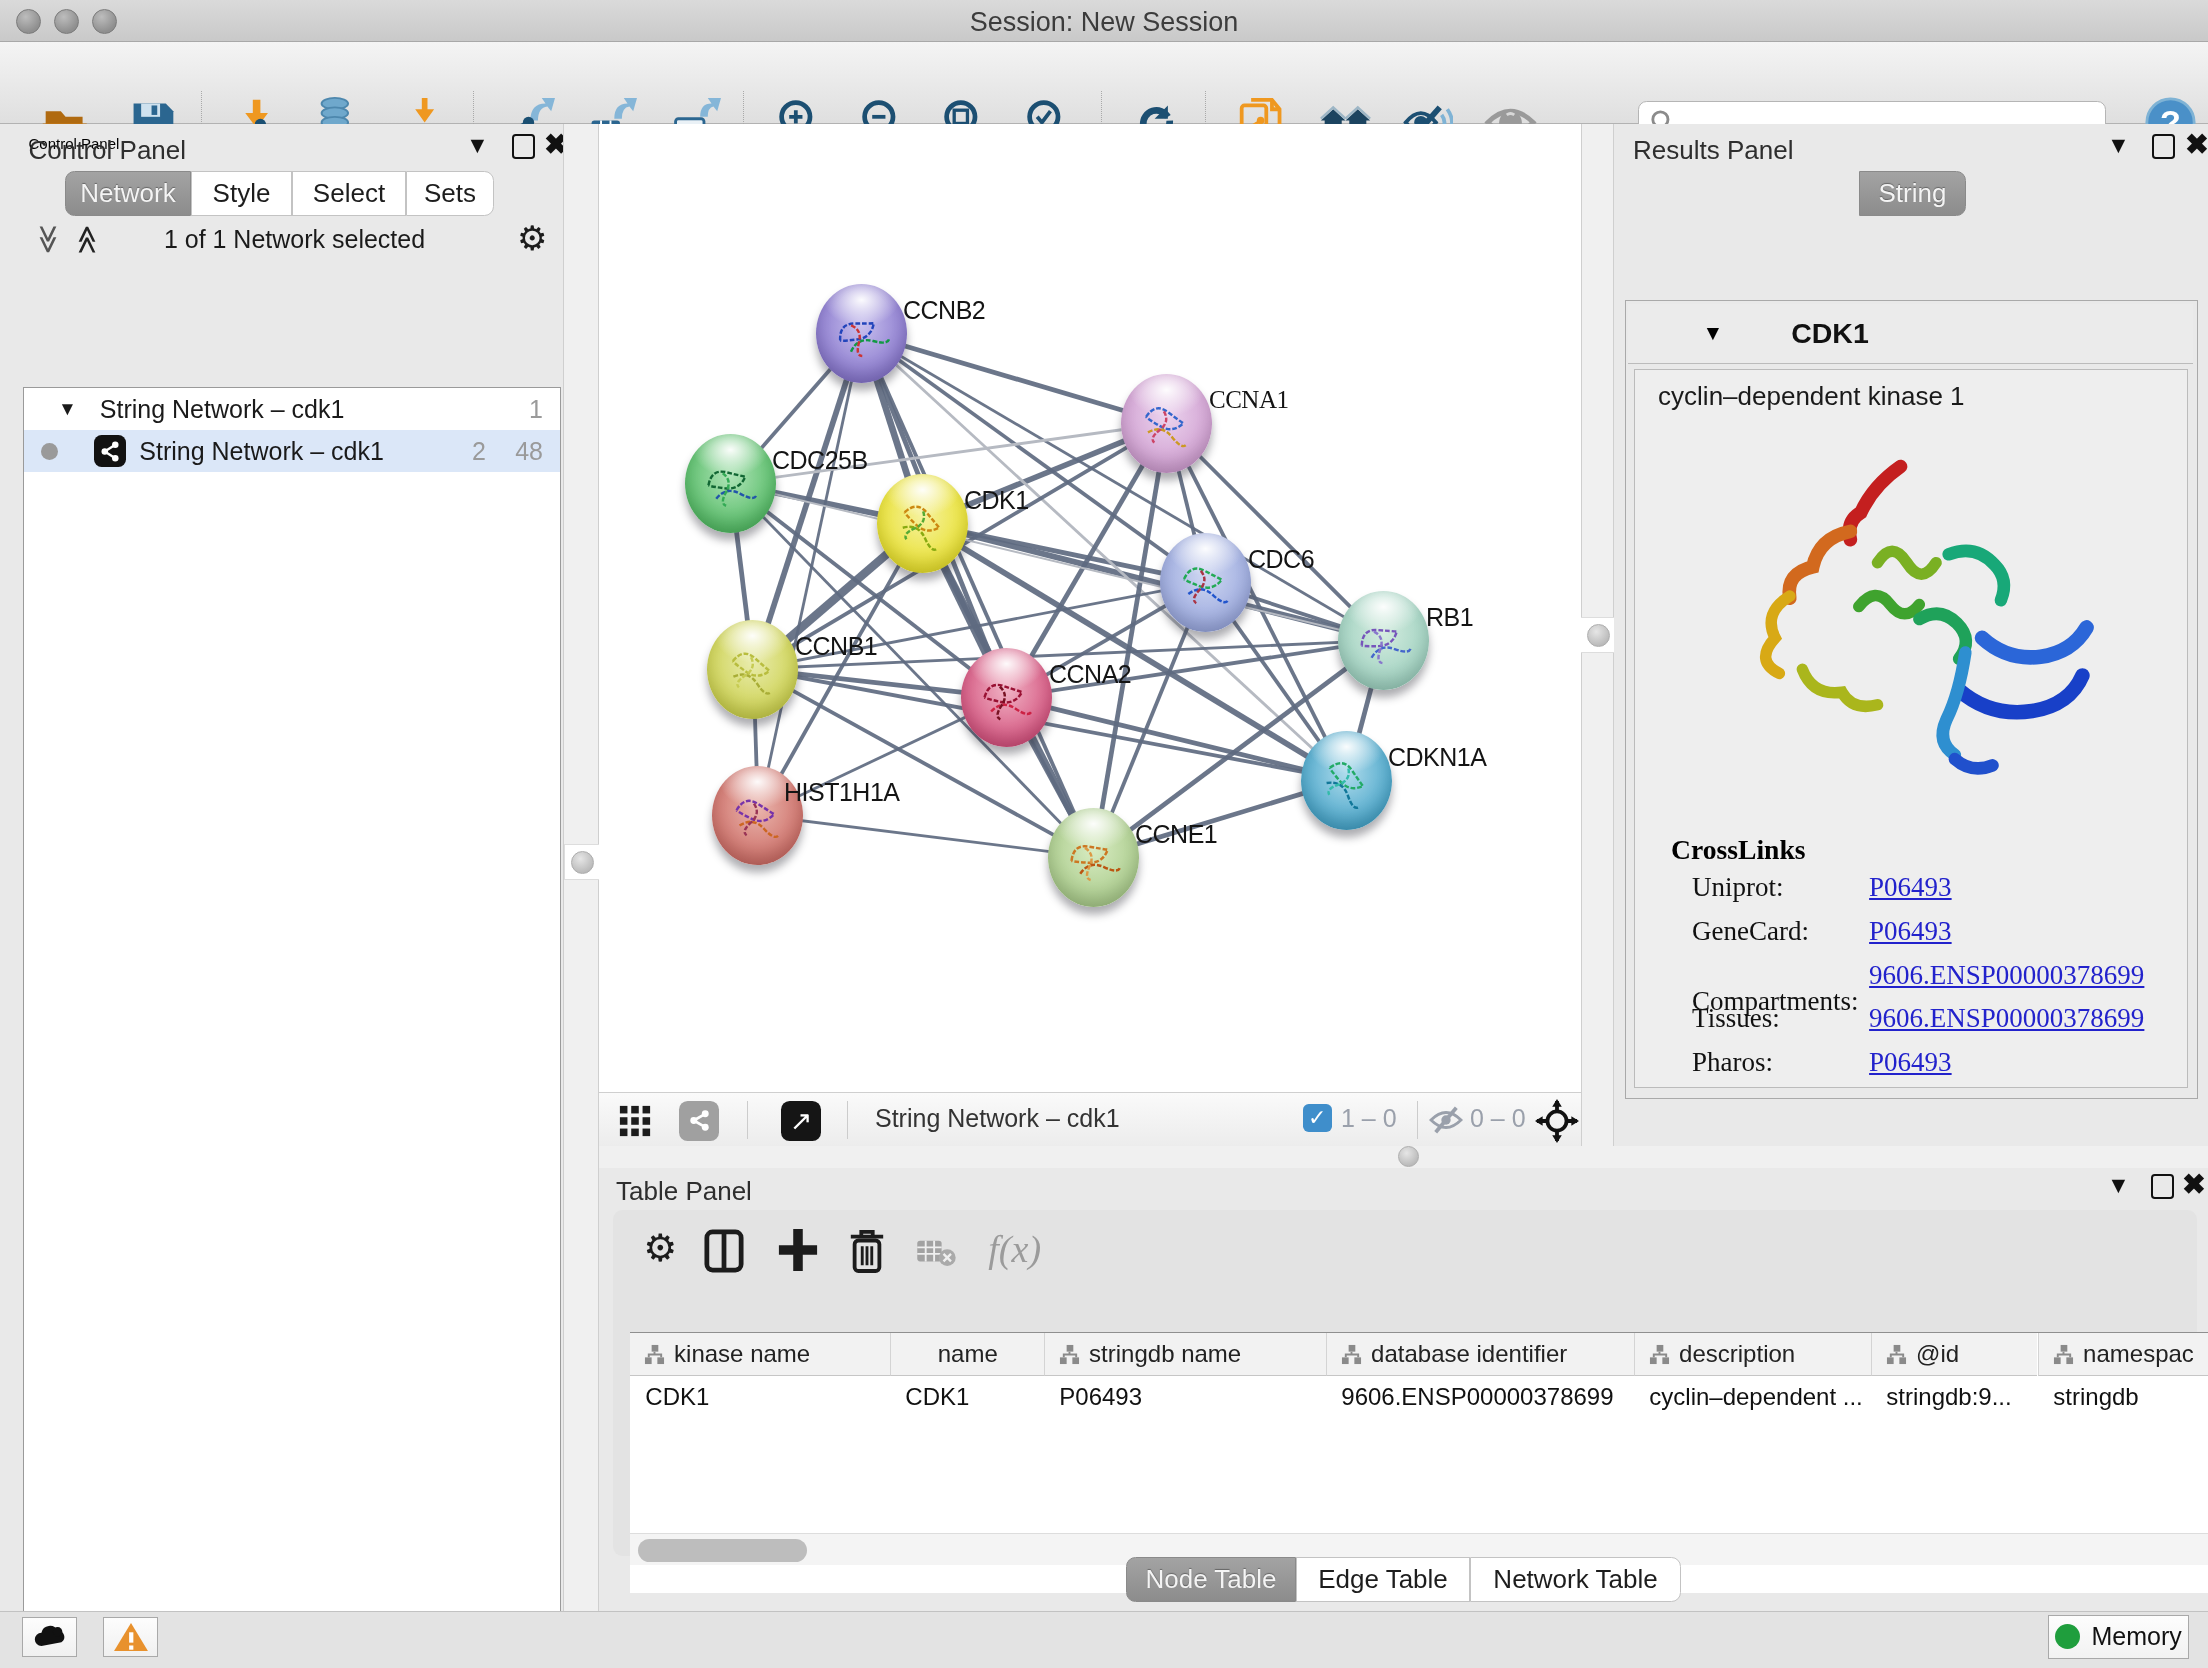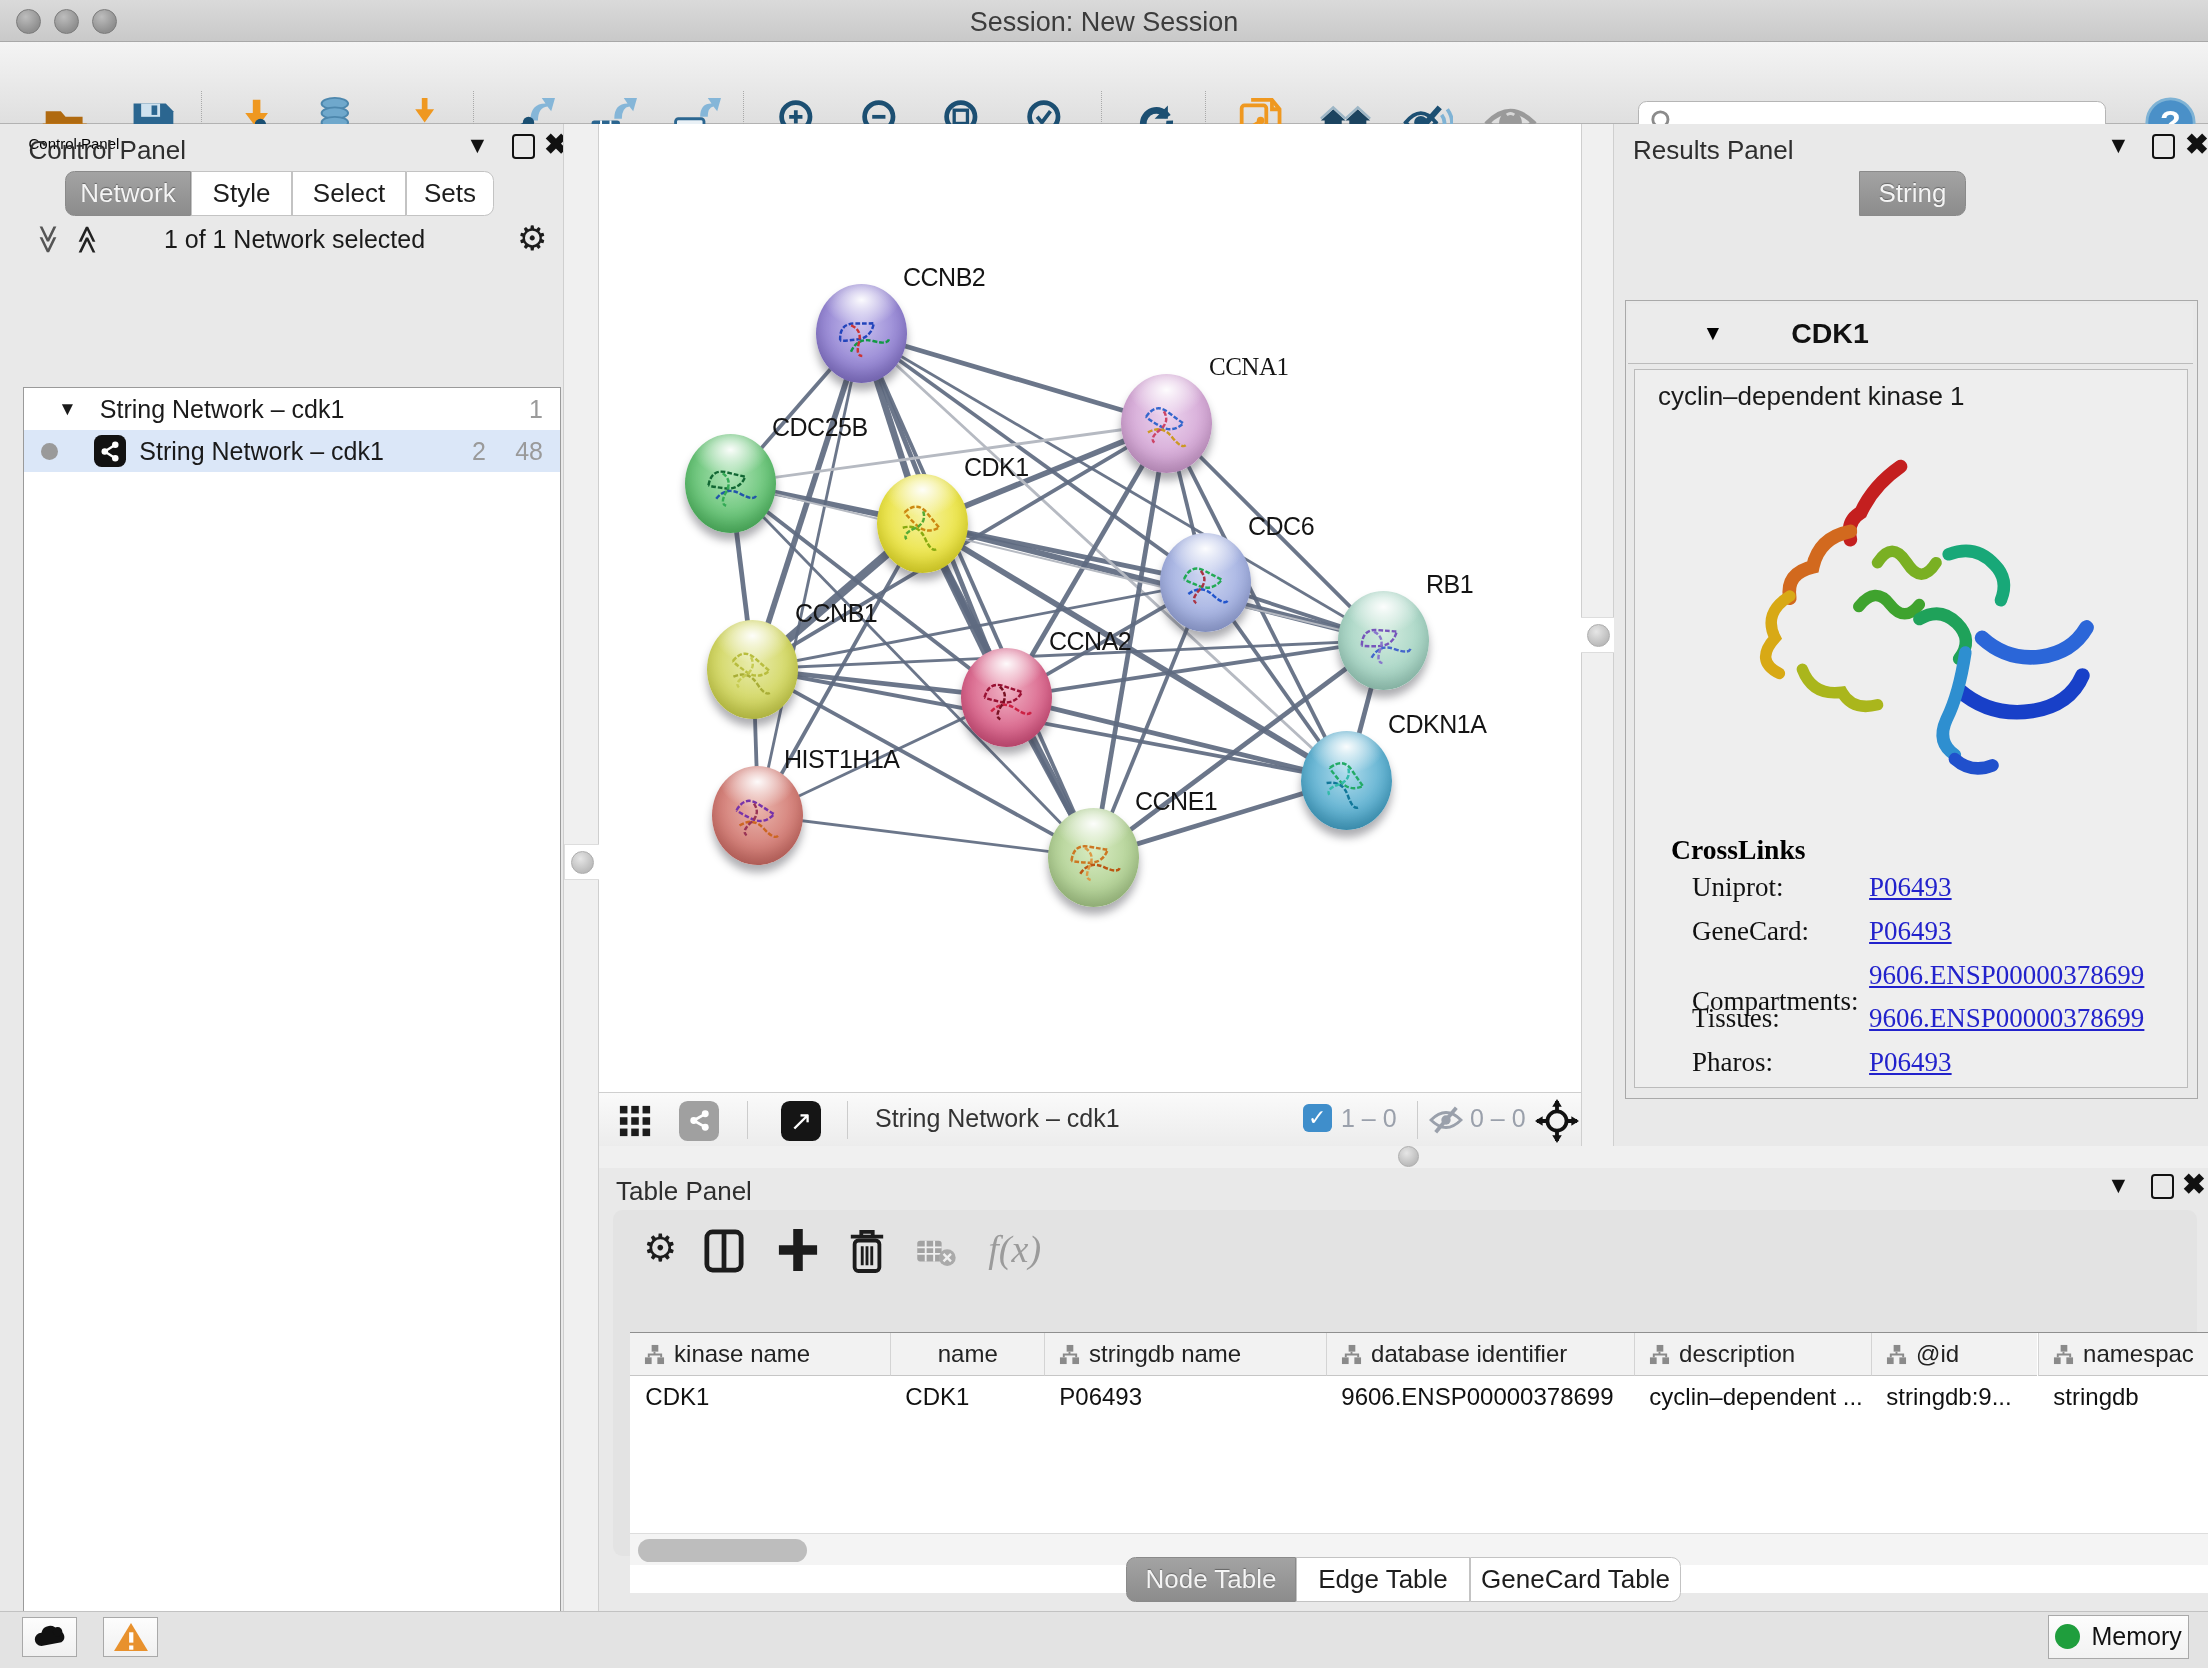"CCNB2" .gnode-label { margin-top: none -> 33px }
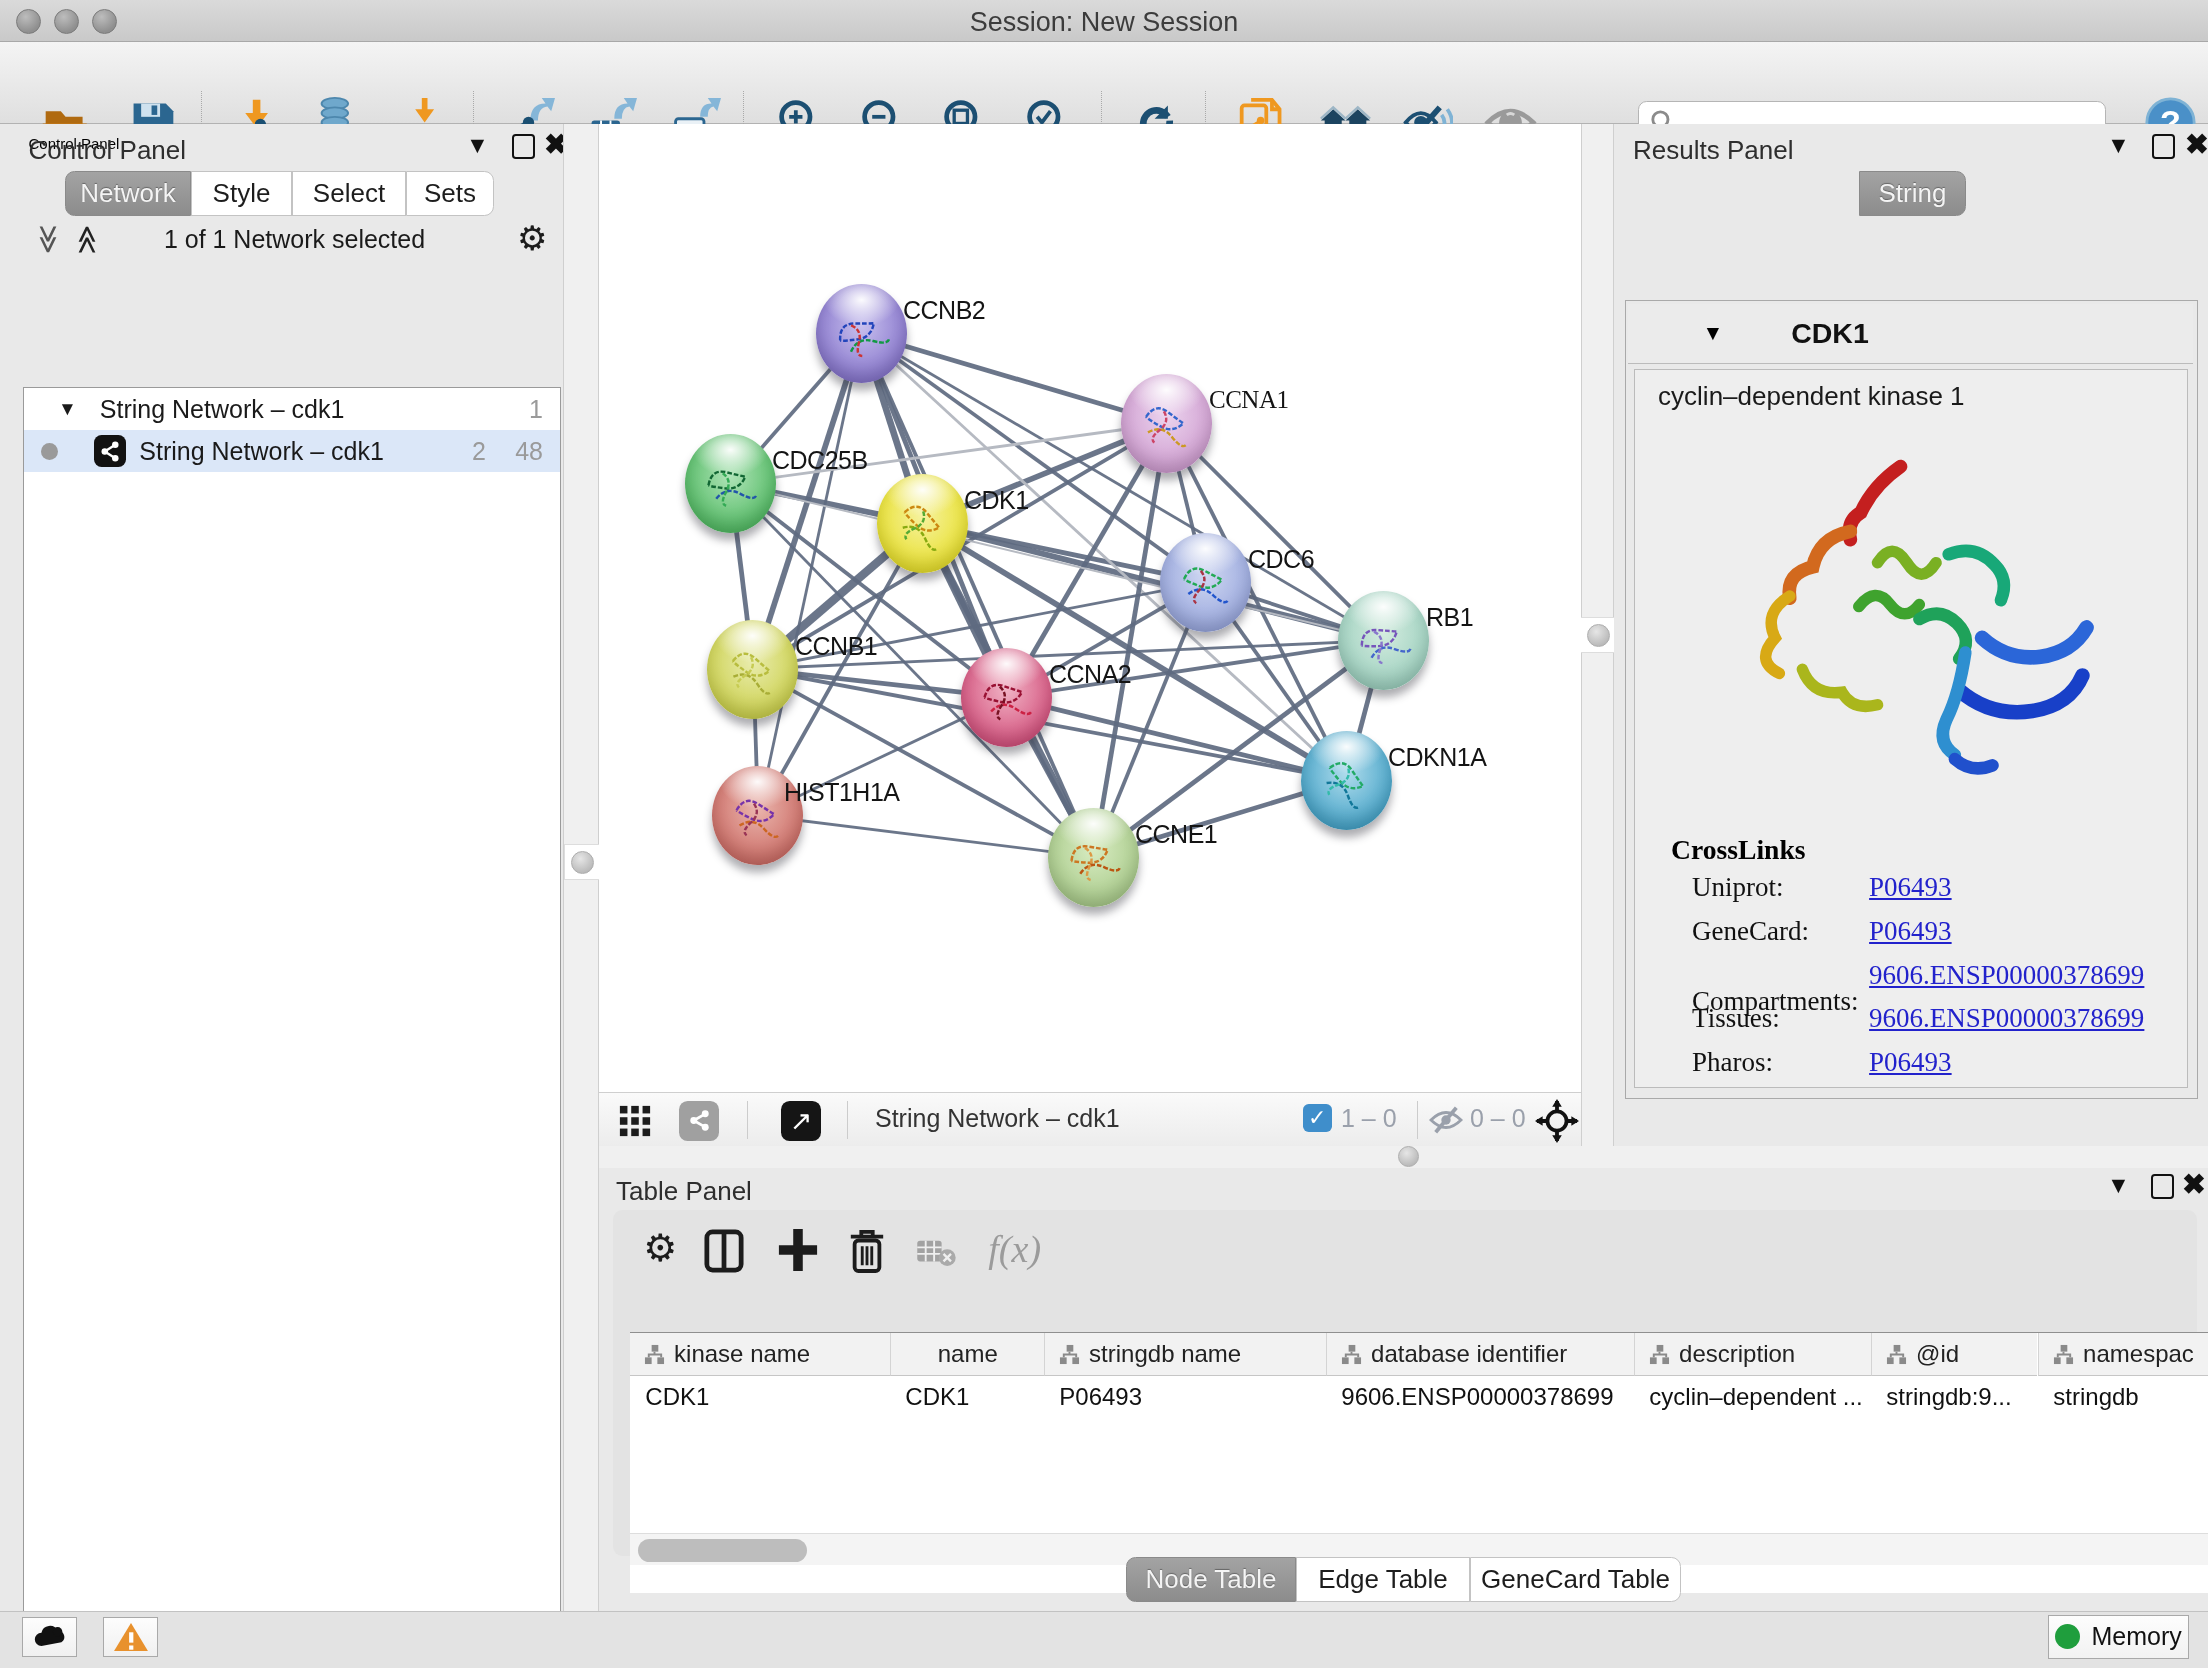"GeneCard Table" div.tab { text: GeneCard -> Network }
